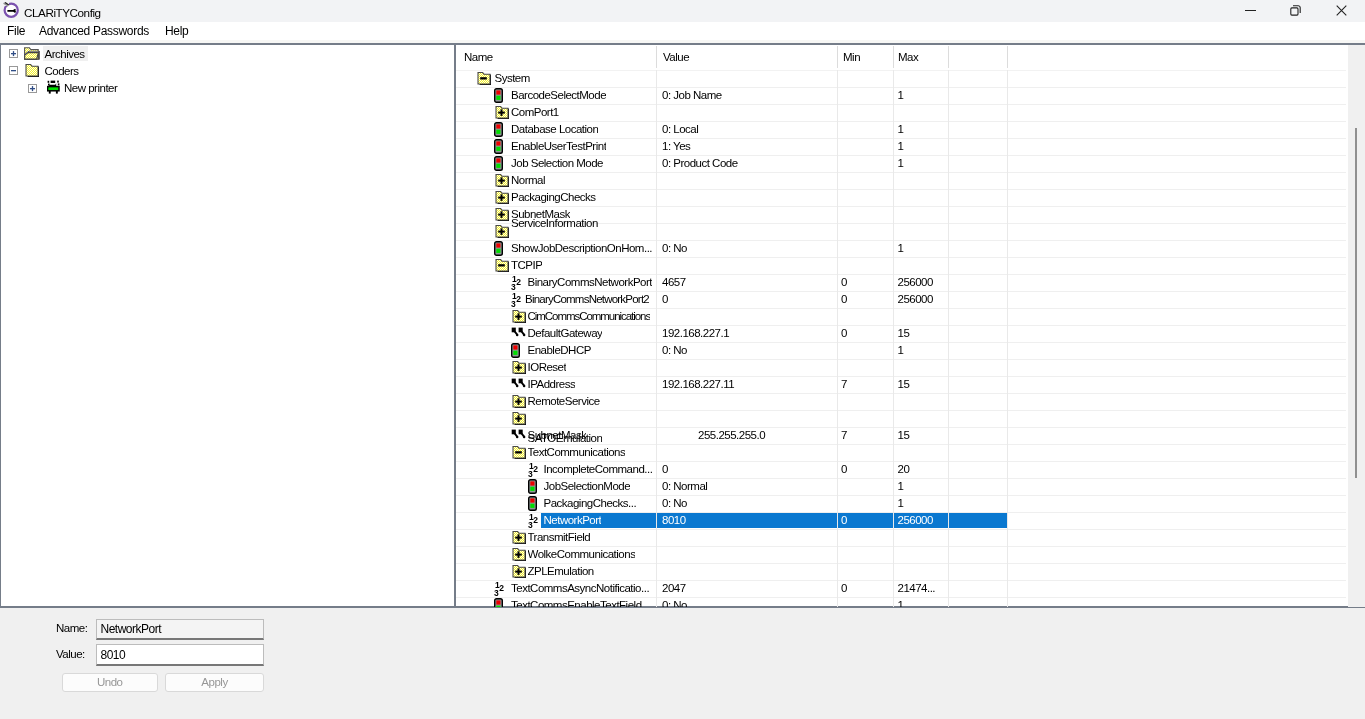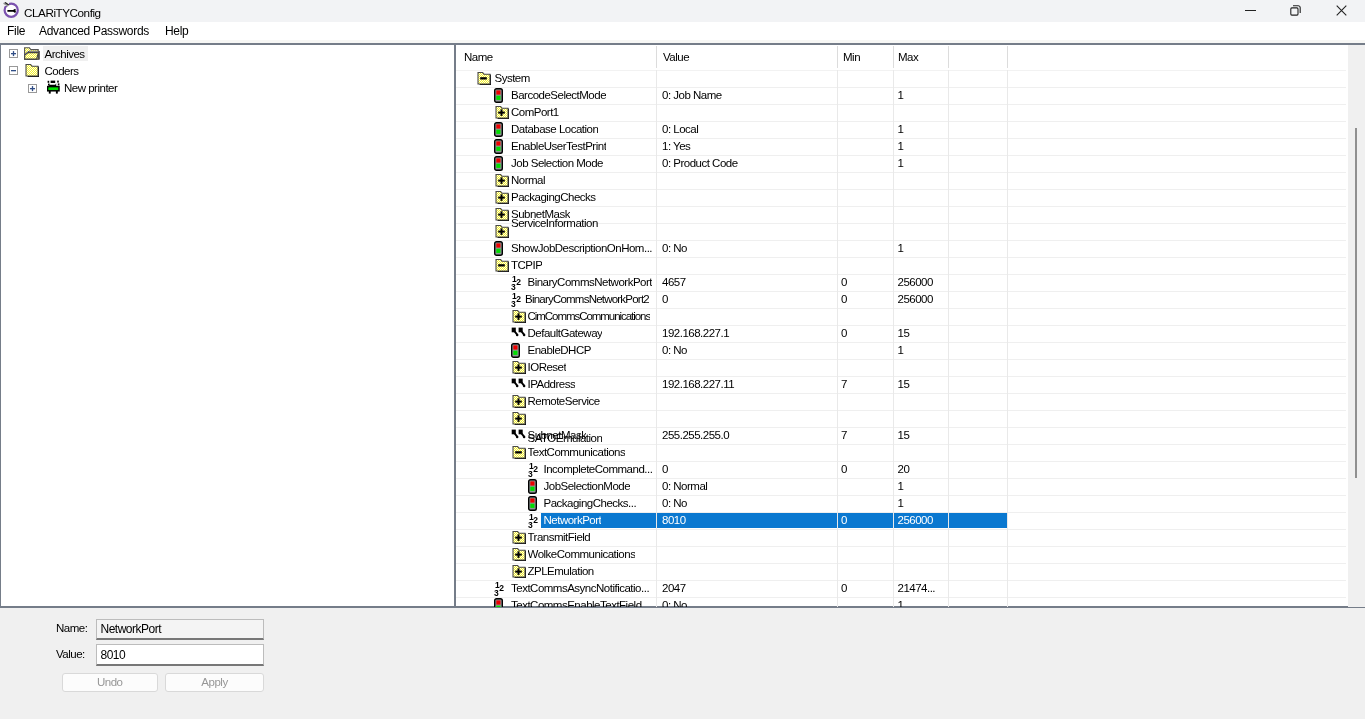"255.255.255.0" div.t { left: 662px -> 698px }
